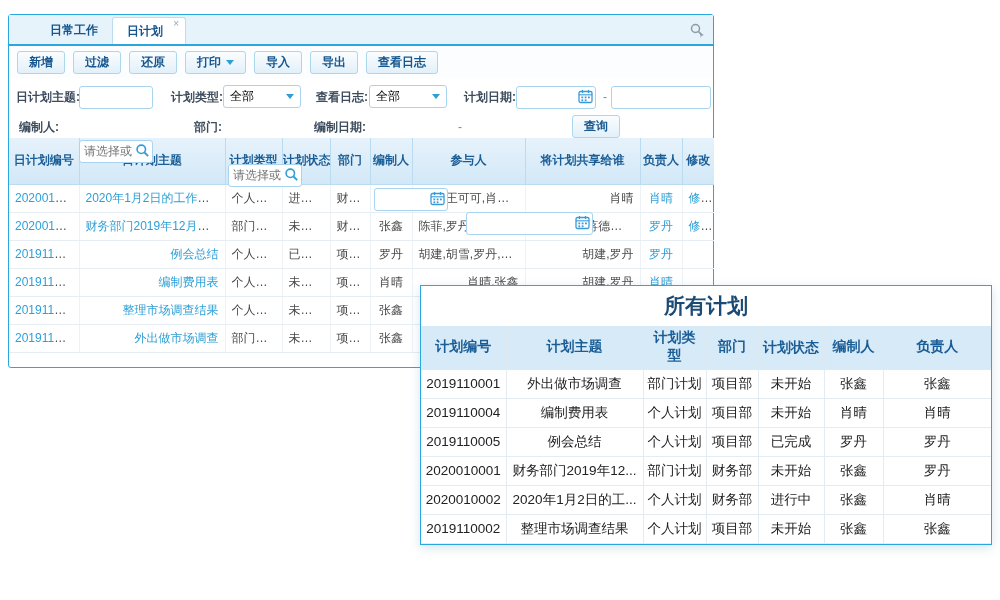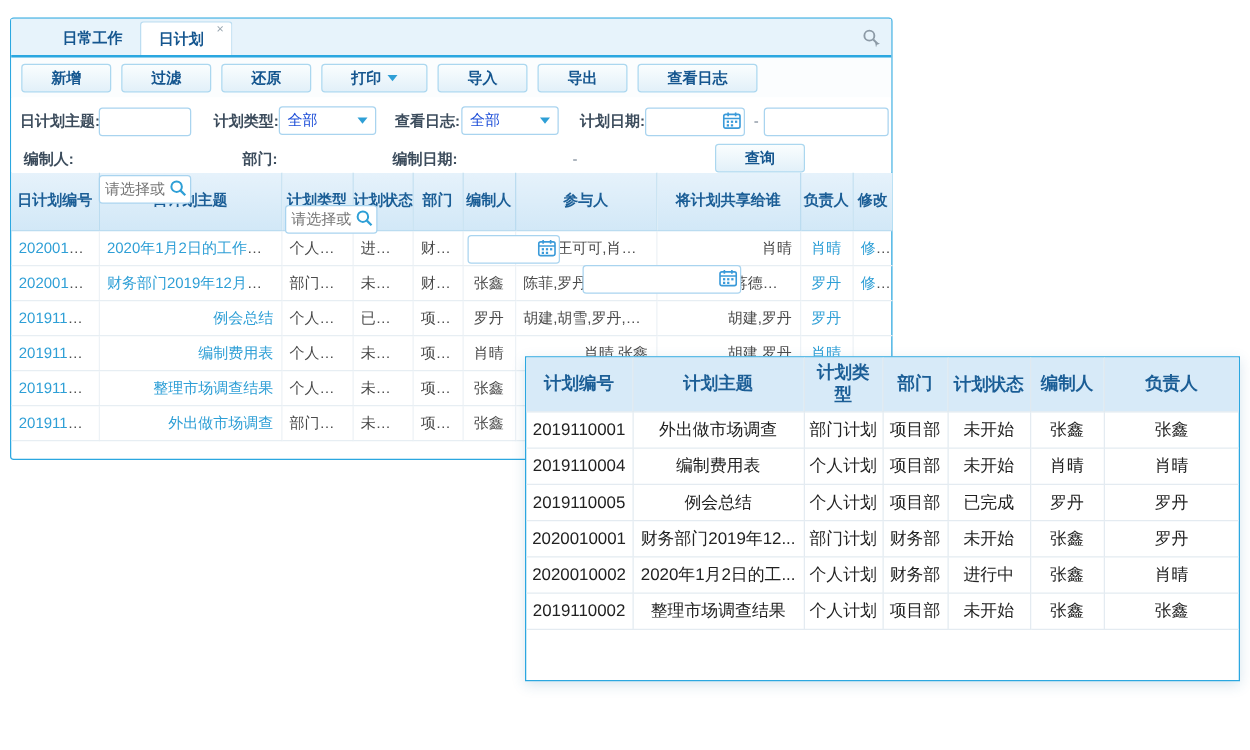"新增" .btn { padding: 0 23px -> 0 11px }
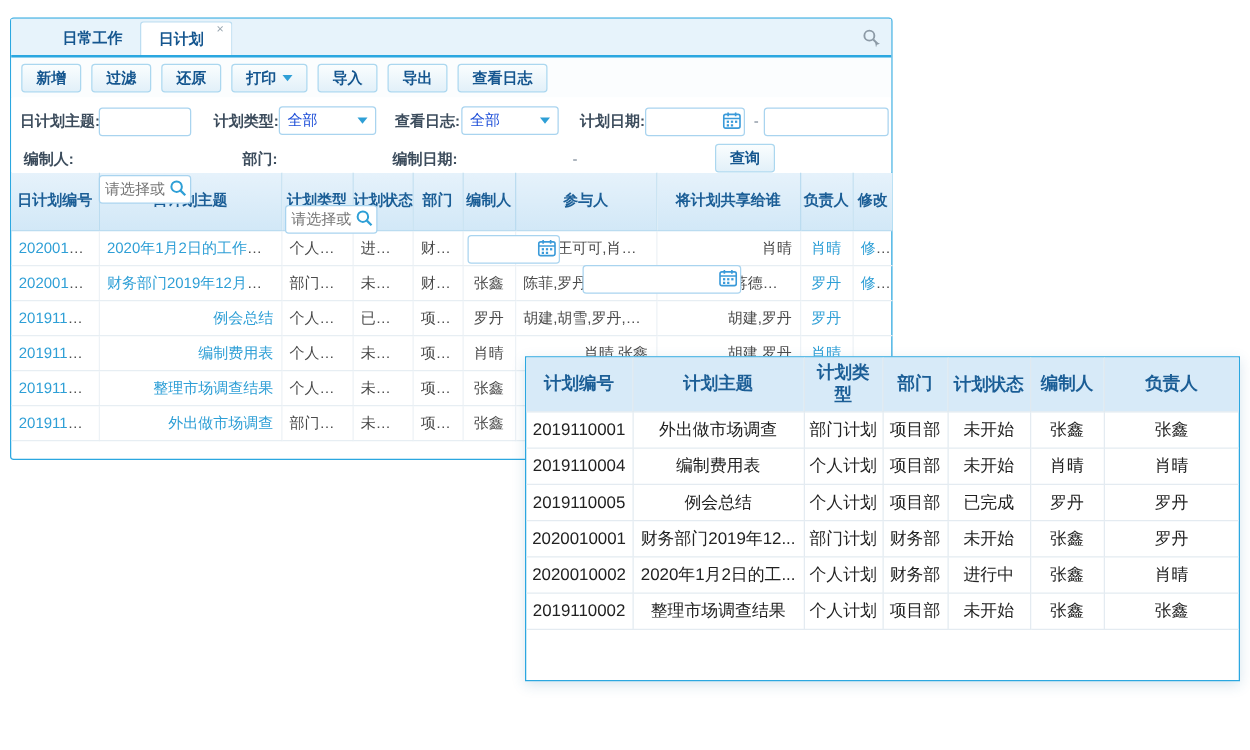"全部" .selbox { color: #1d4ed8 -> #000000 }
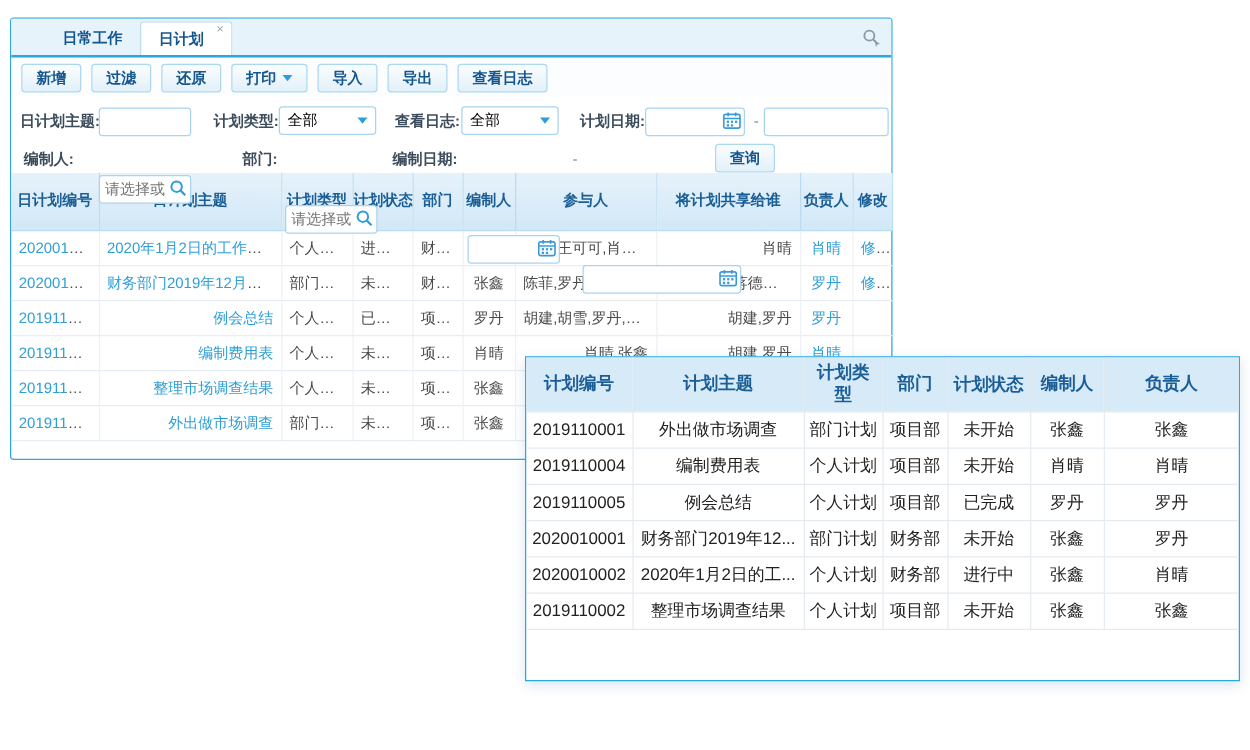"所有计划" div.popup-title { html: none -> <div>所有计划</div> }
